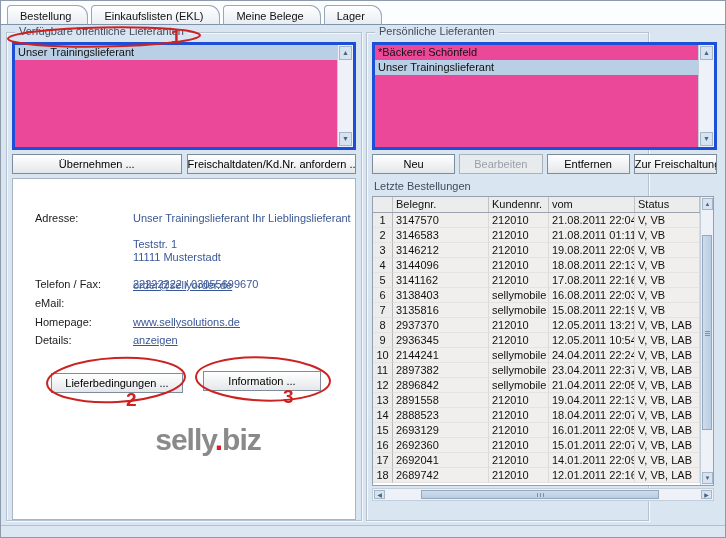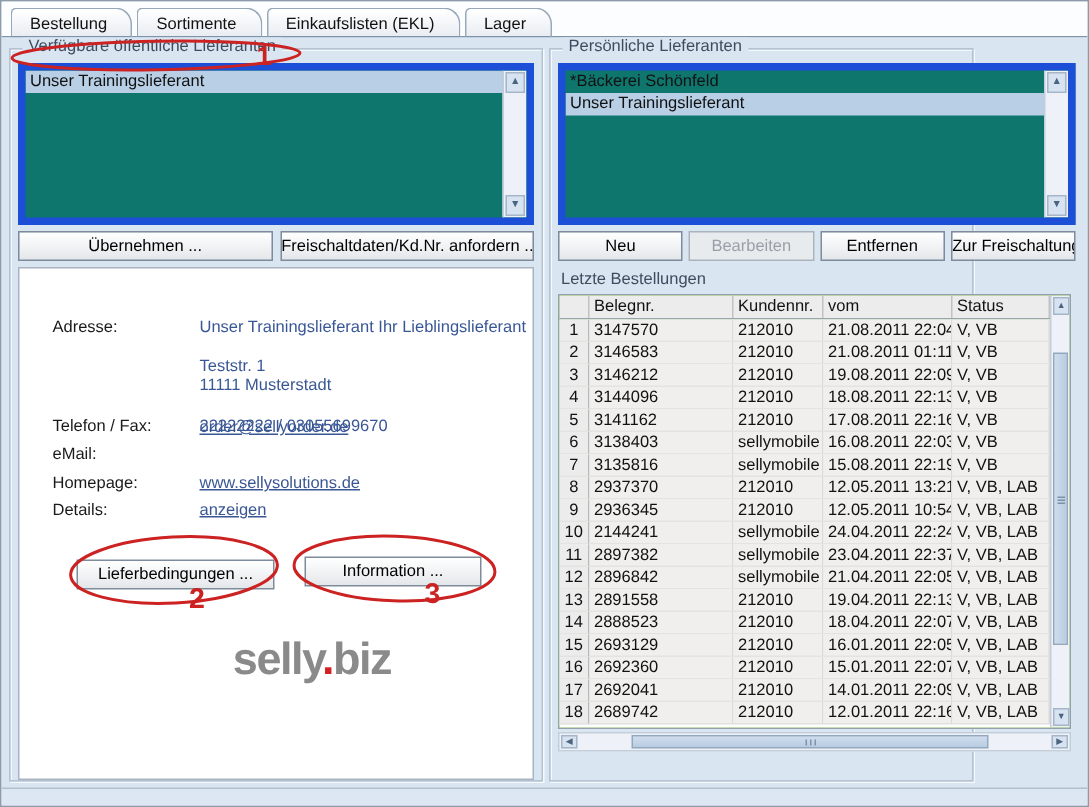"Sortimente" div.tab { html: <div>Sortimente</div> -> none }
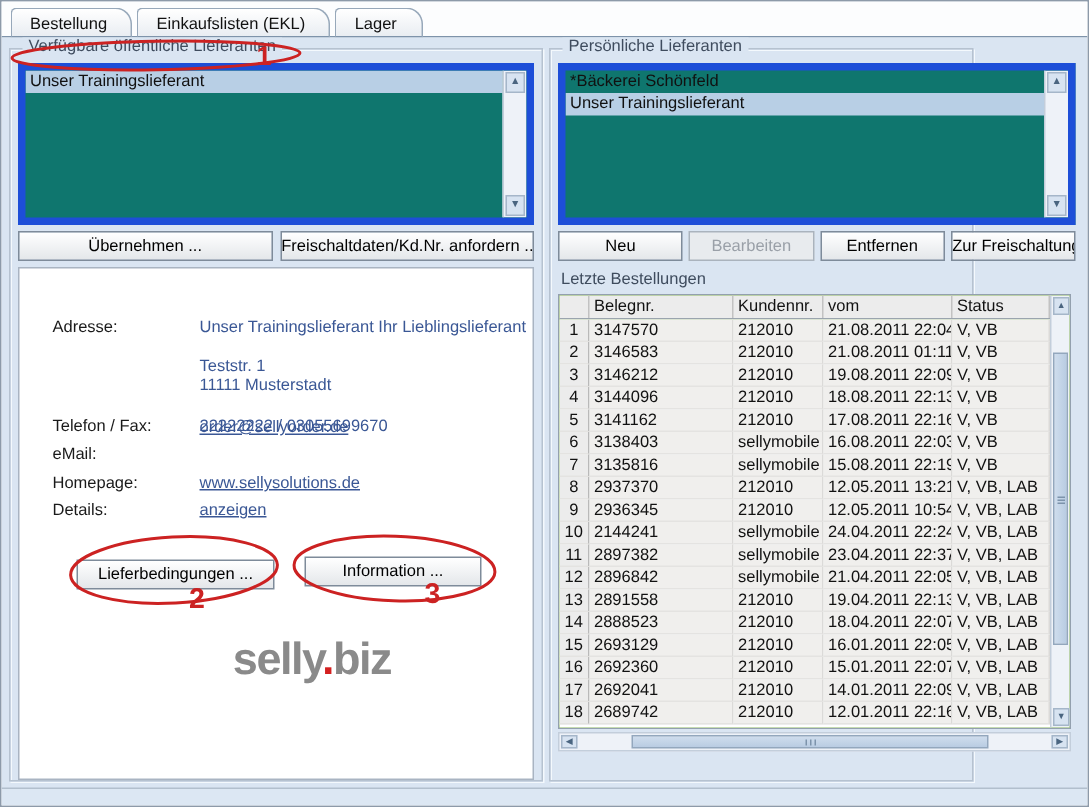"Meine Belege" div.tab { html: none -> <div>Meine Belege</div> }
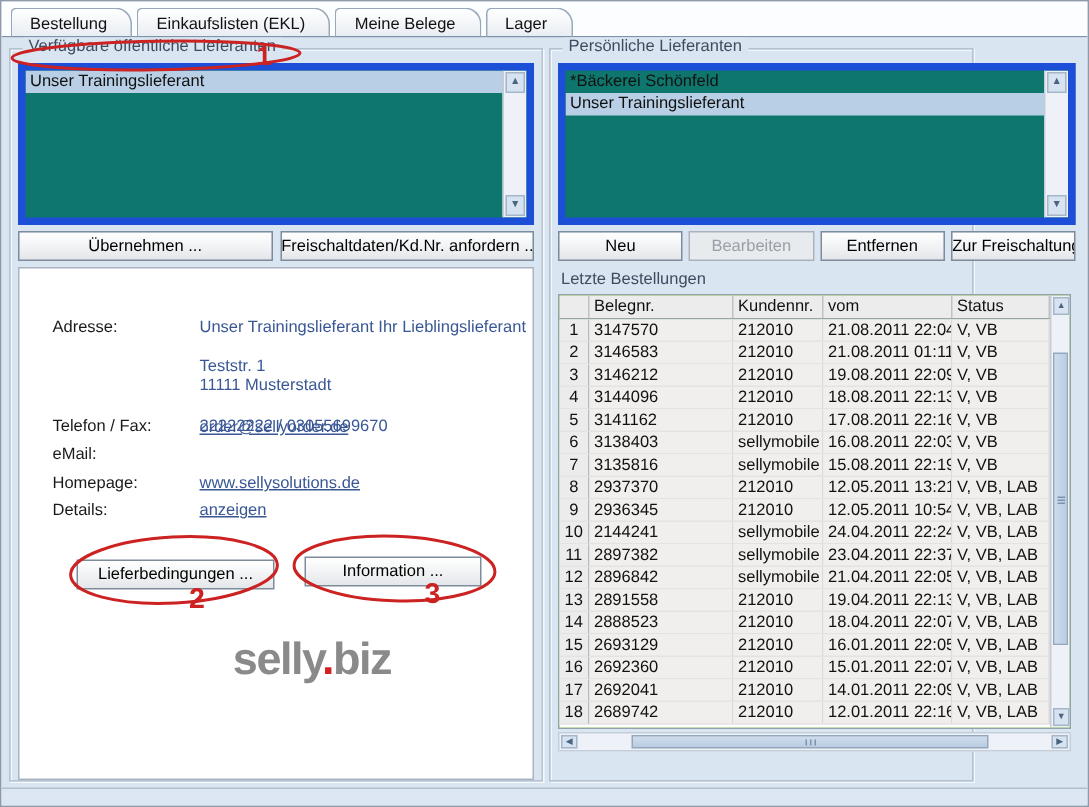"Unser Trainingslieferant" .listbox { background: #0f766e -> #ec4899; border: 5px solid #1d4ed8 -> 3px solid #1d4ed8 }
